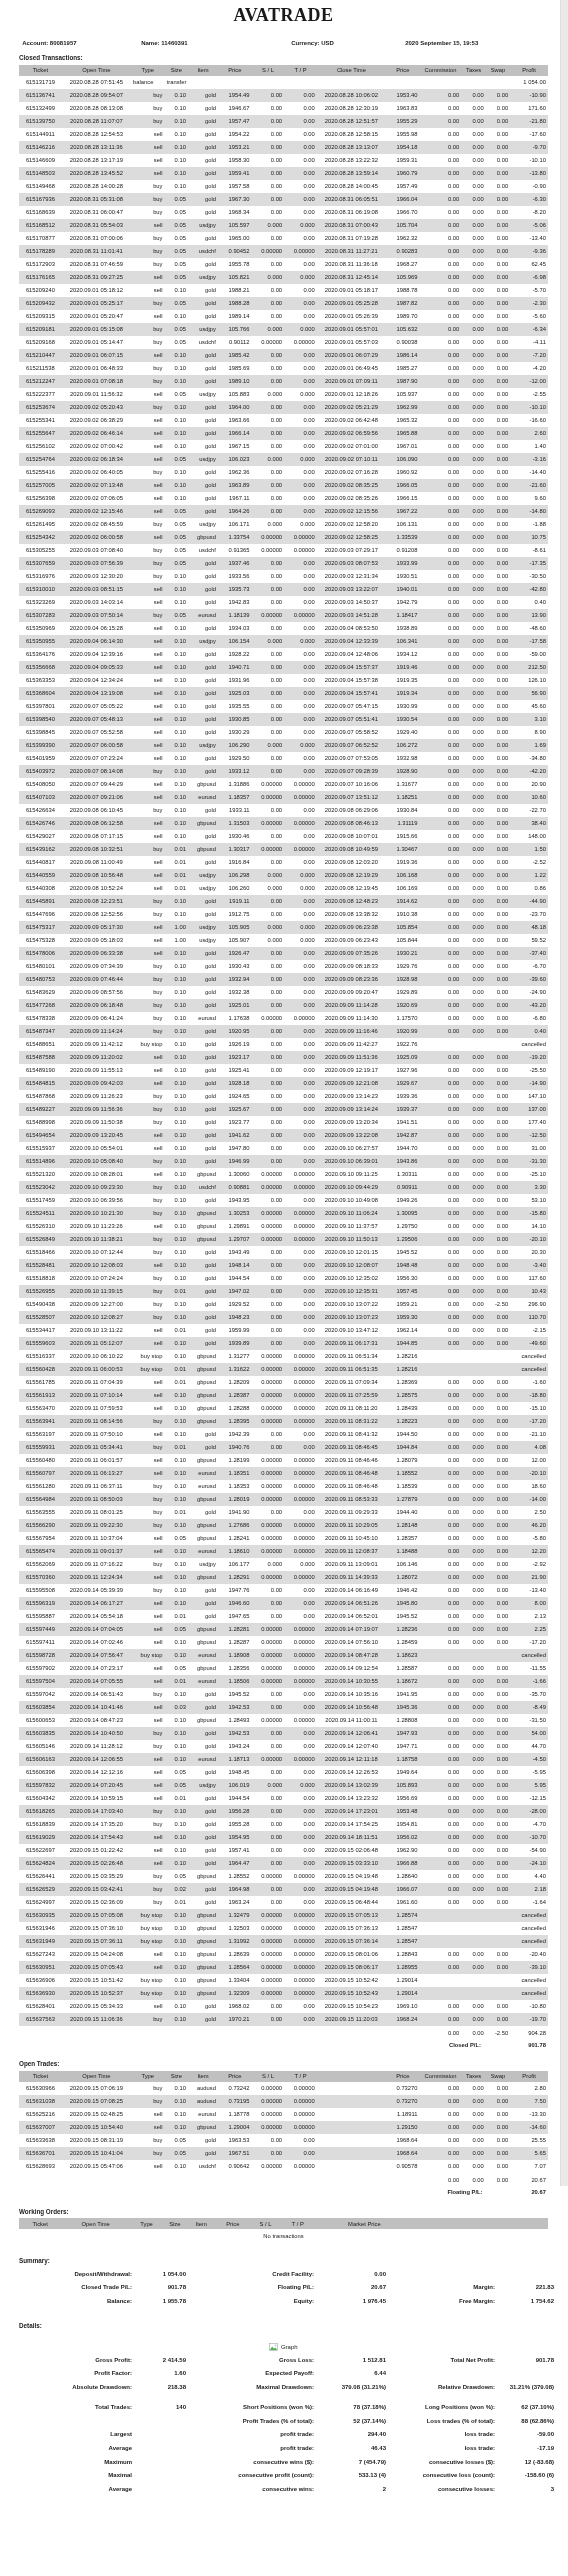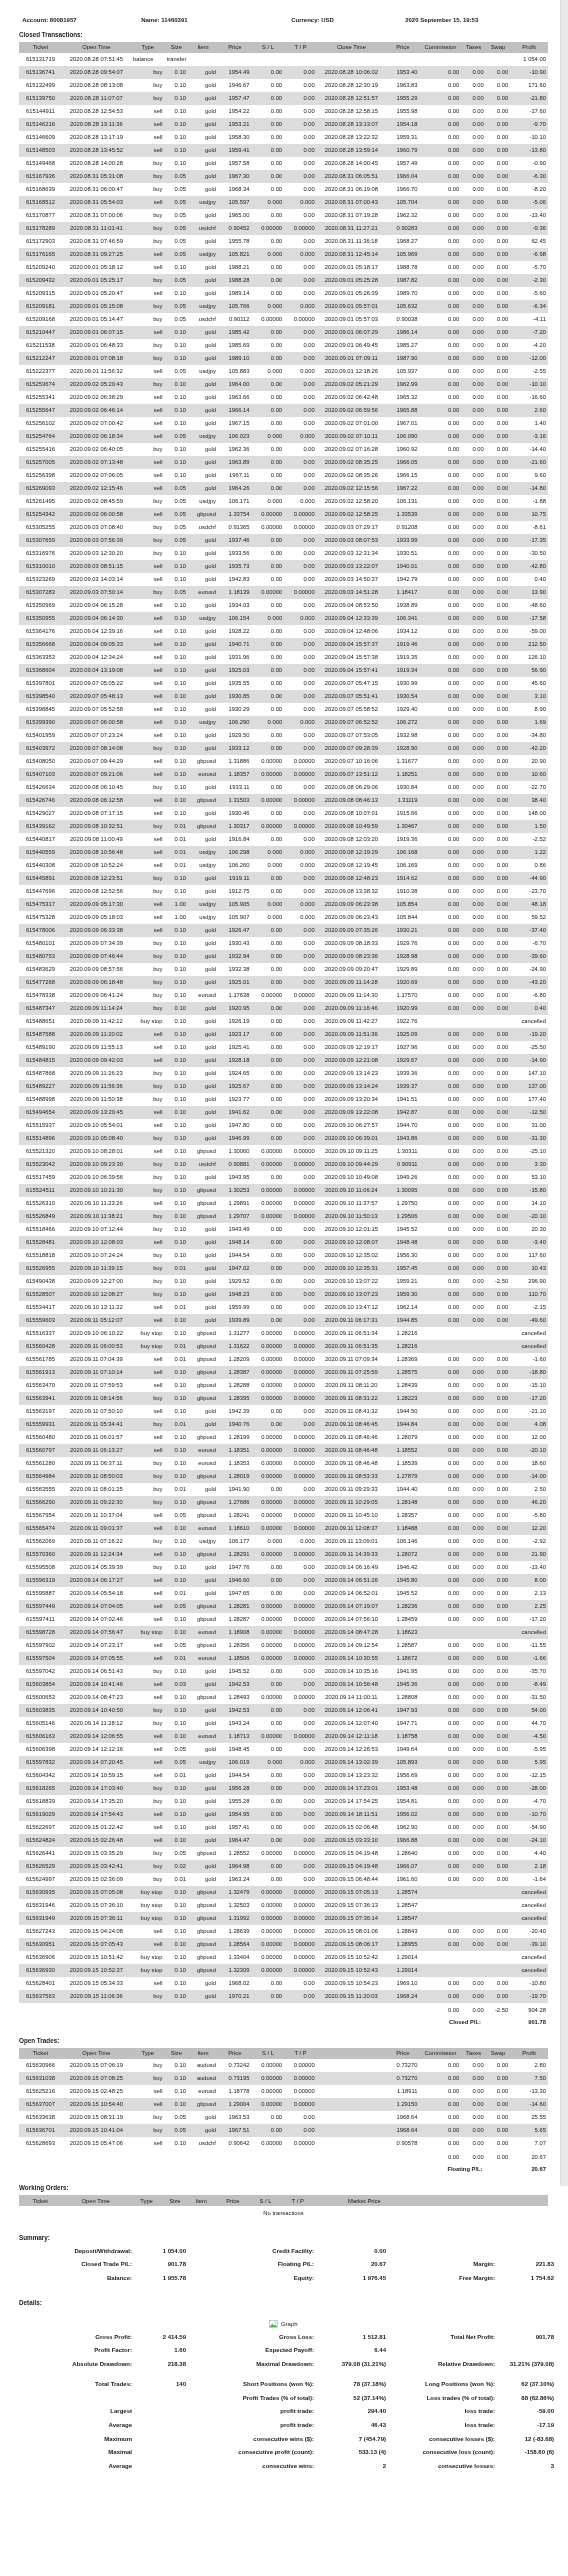"AVATRADE" div.title { html: none -> <div>AVATRADE</div> }
